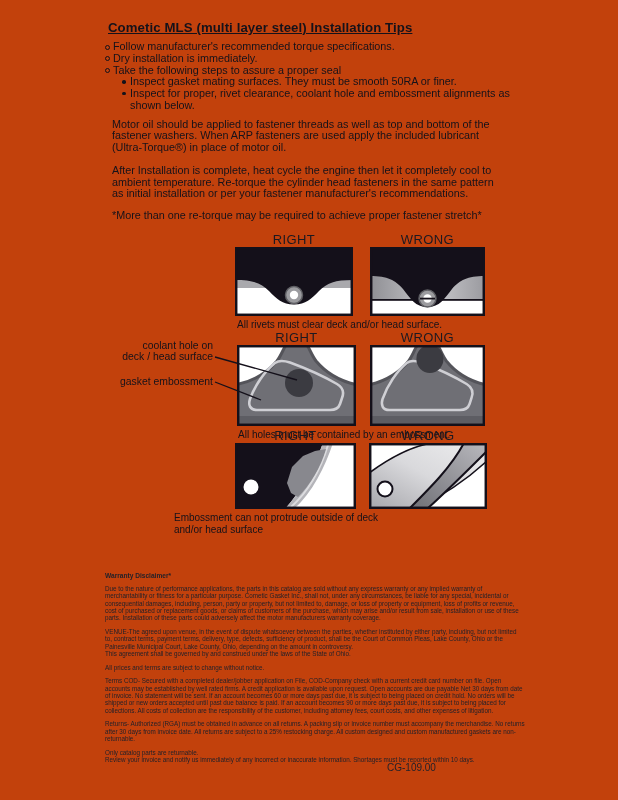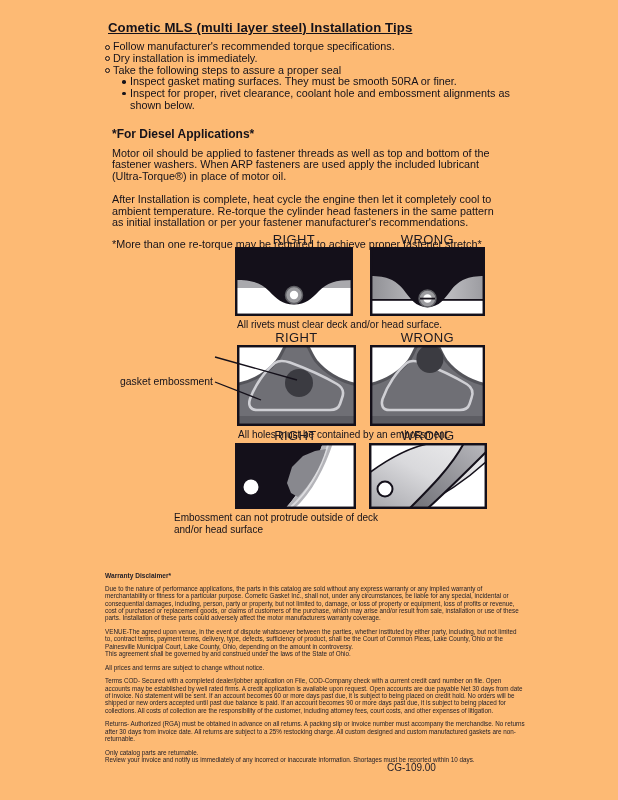"Cometic MLS (multi layer steel)" .page { background: #fdba74 -> #c2410c }
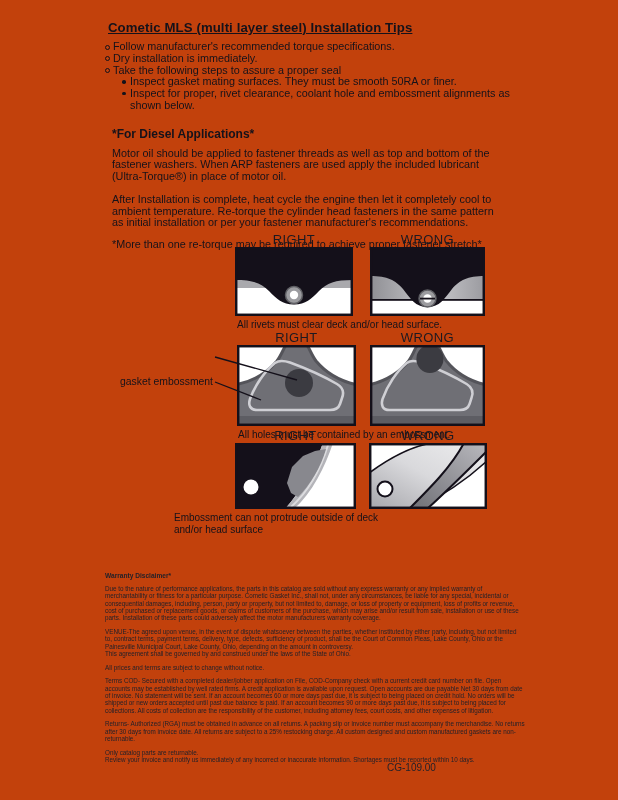"*For Diesel Applications*" h2.diesel-heading { html: <h2>*For Diesel Applications*</h2> -> none }
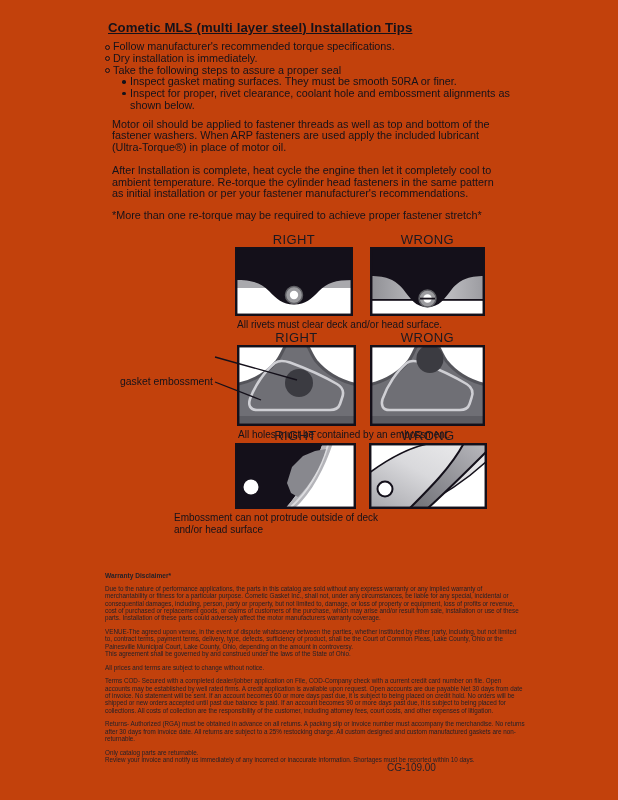"coolant hole on" span.side-label { html: none -> <span>coolant hole on deck / head surface</span> }
